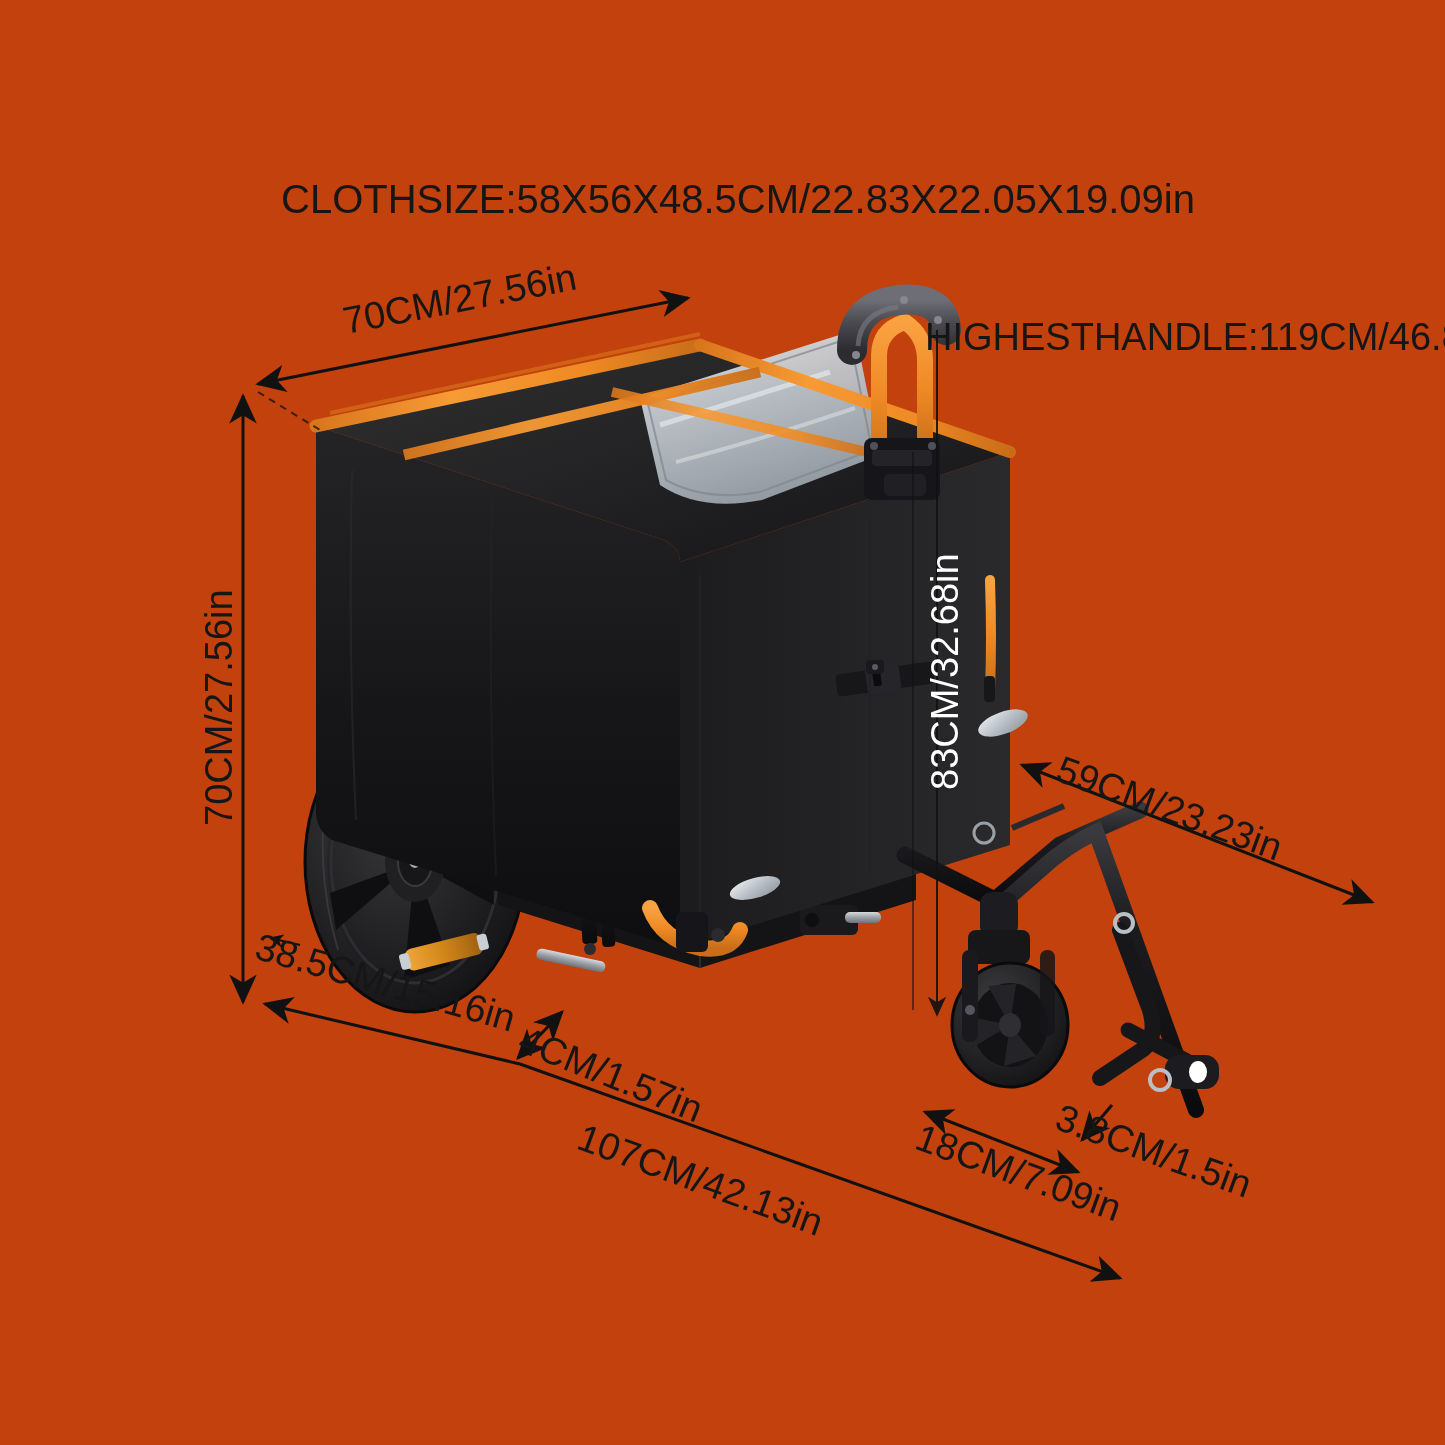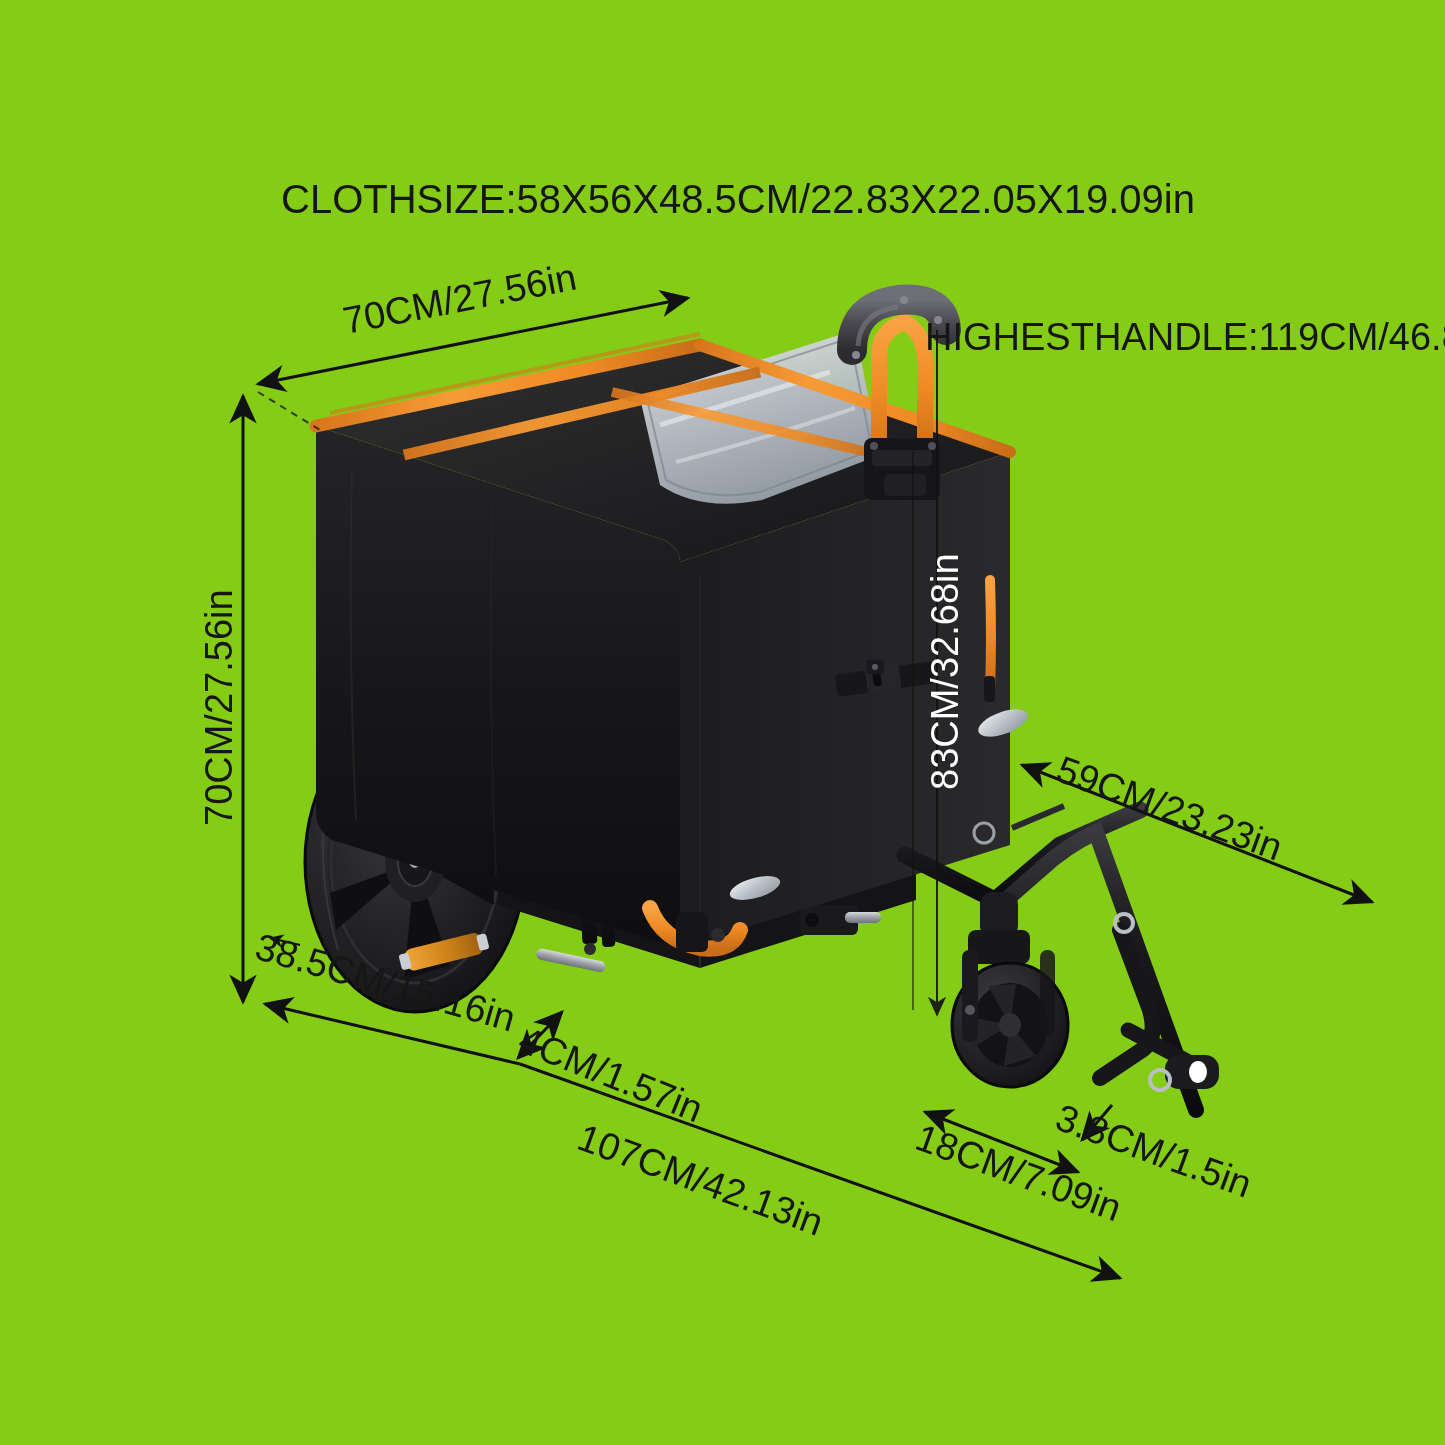"CLOTHSIZE:58X56X48.5CM/22.83X22.05X19.09" #stage { background: #84cc16 -> #c2410c }
